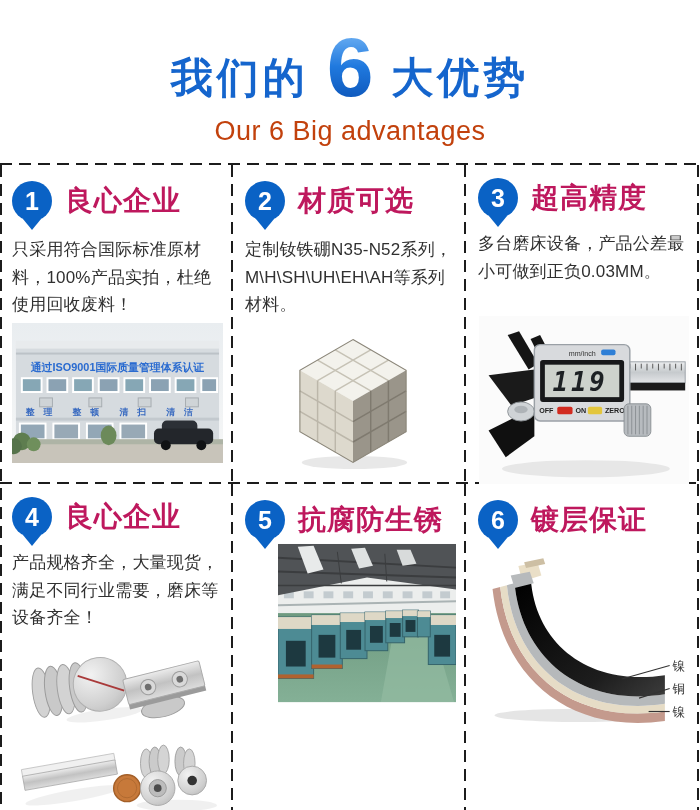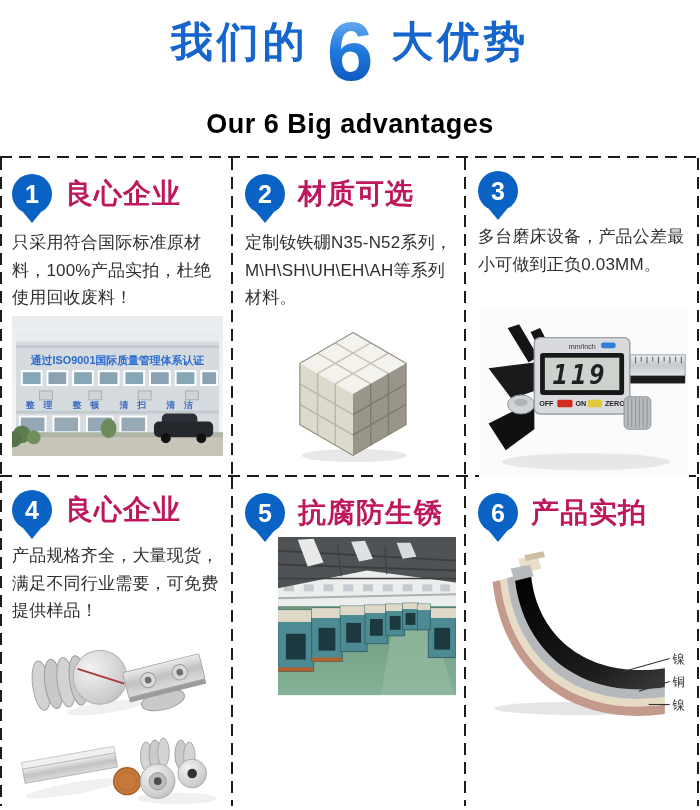"我们的" .title-row { align-items: flex-start -> flex-end }
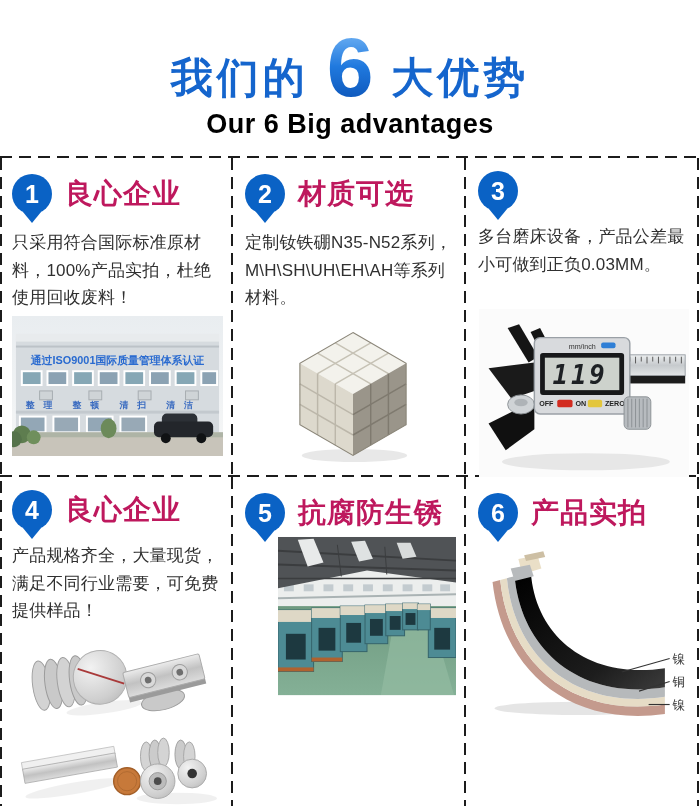"Our 6 Big advantages" .subtitle { color: #000000 -> #c2410c; font-weight: bold -> normal; margin-top: 3px -> 10px }
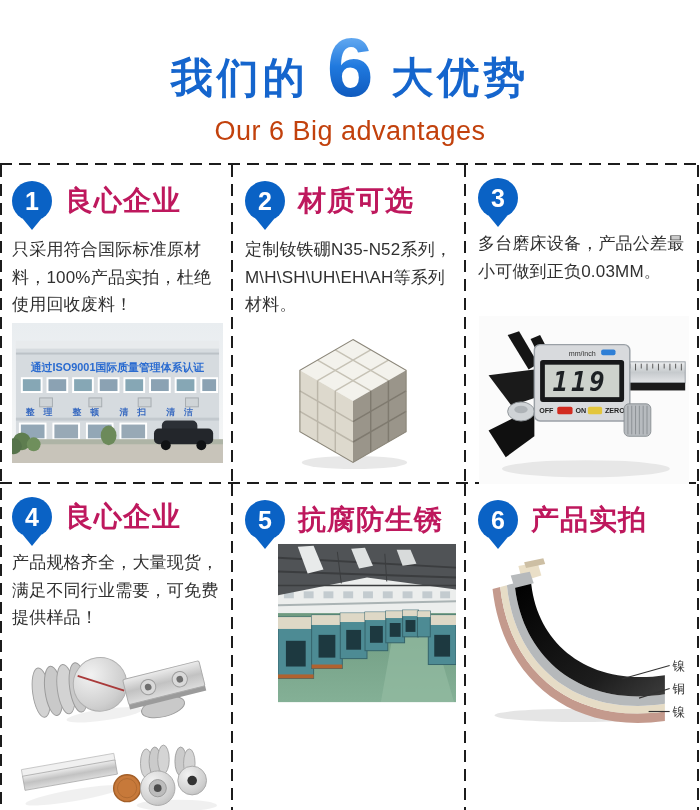"超高精度" h2.cell-title { html: none -> <h2>超高精度</h2> }
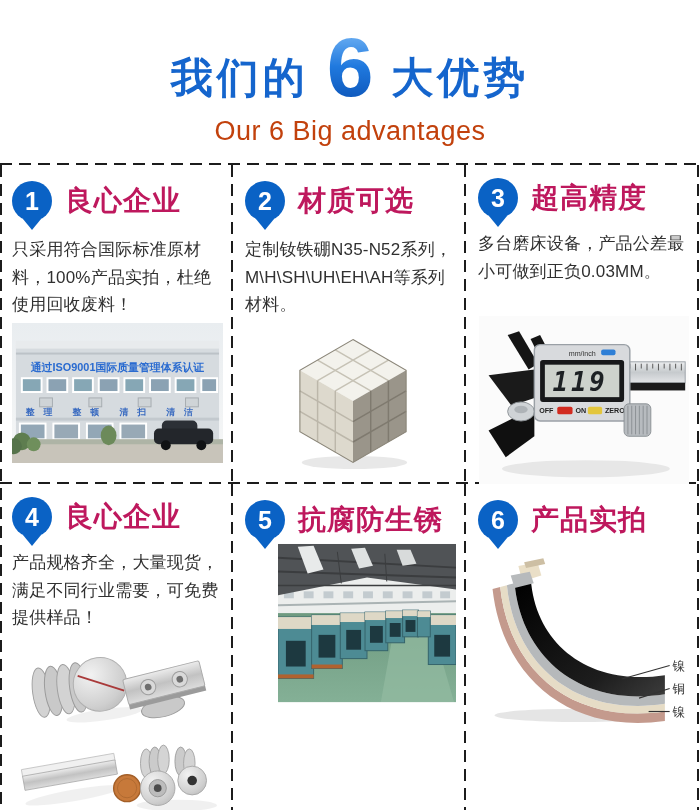"产品实拍" h2.cell-title { text: 产品实拍 -> 镀层保证 }
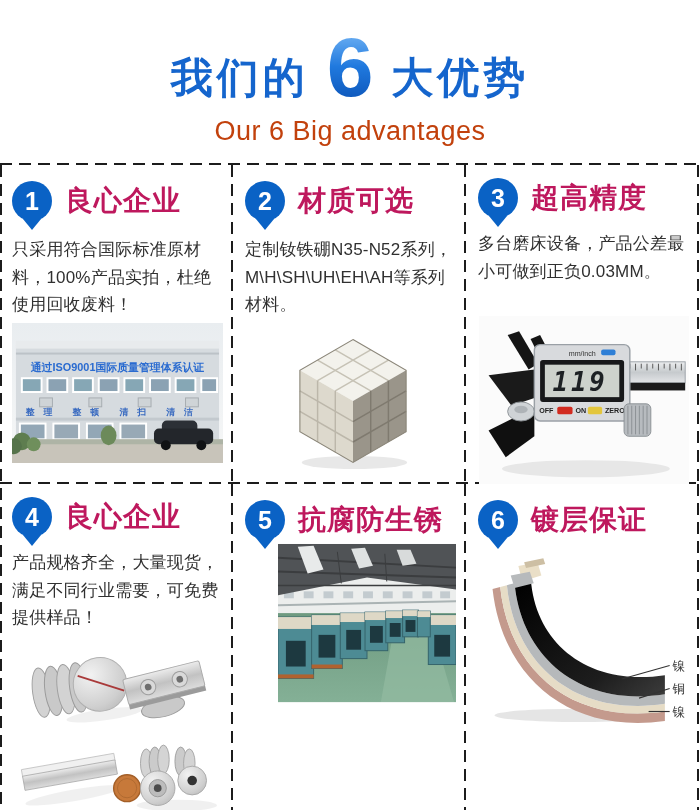"产品规格齐全，大量现货，满足不同行业需要，可免费提供样品！" p.cell-desc { text: 可免费提供样品 -> 磨床等设备齐全 }
